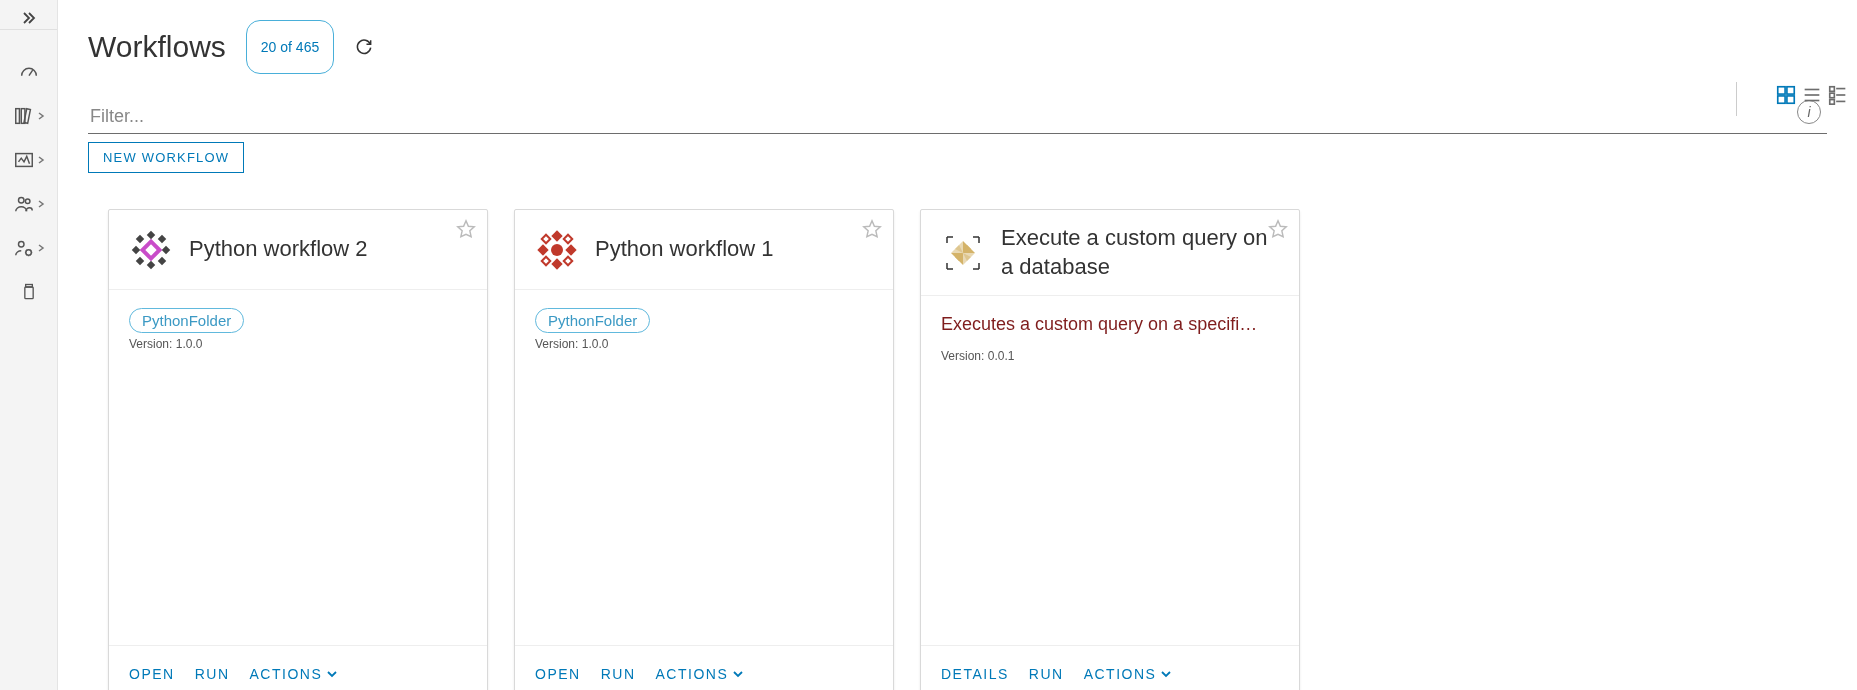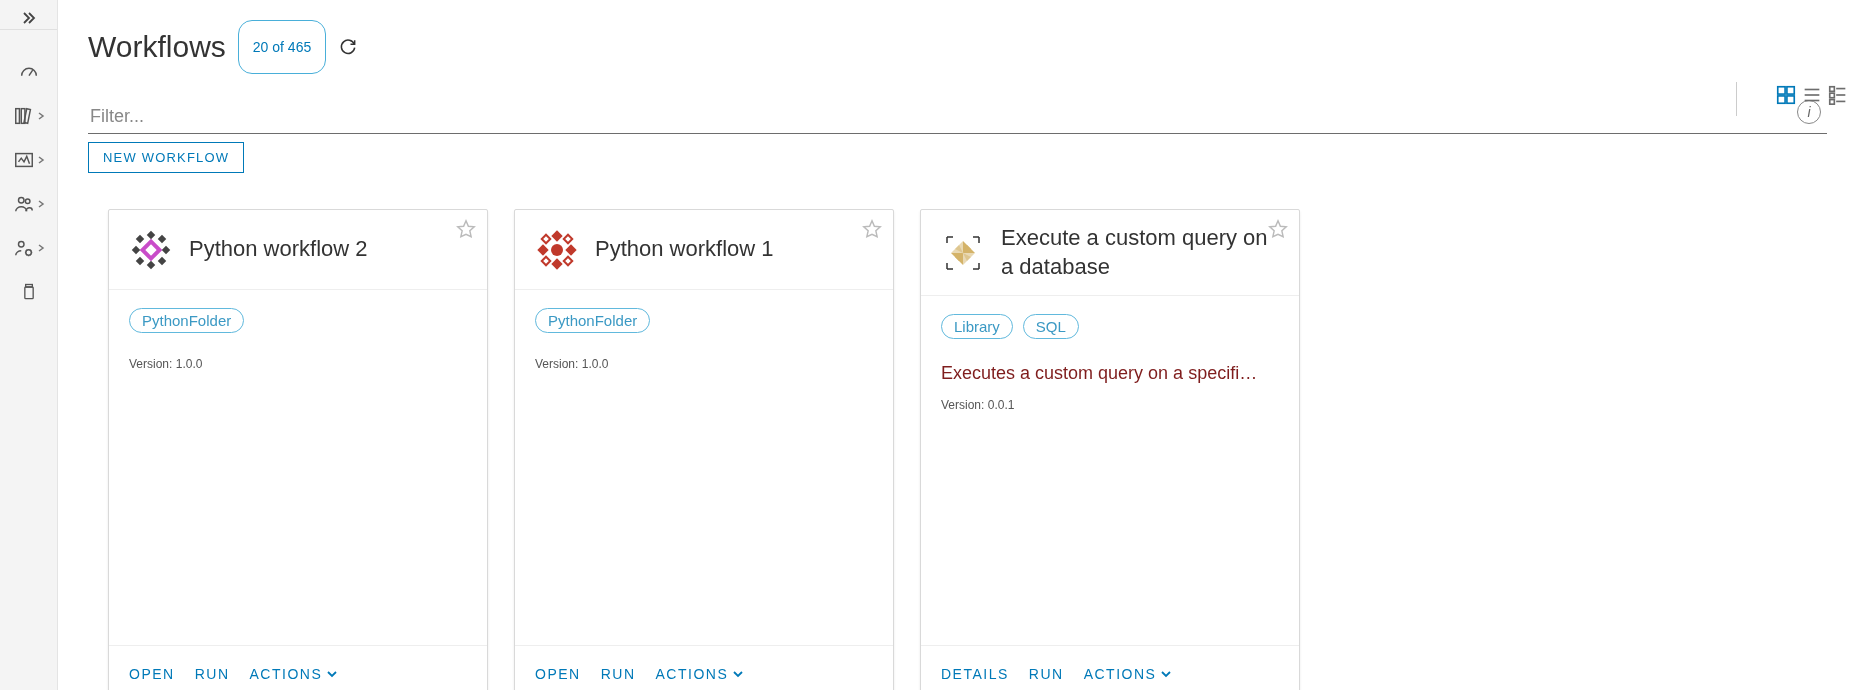"Workflows" .header { gap: 12px -> 20px }
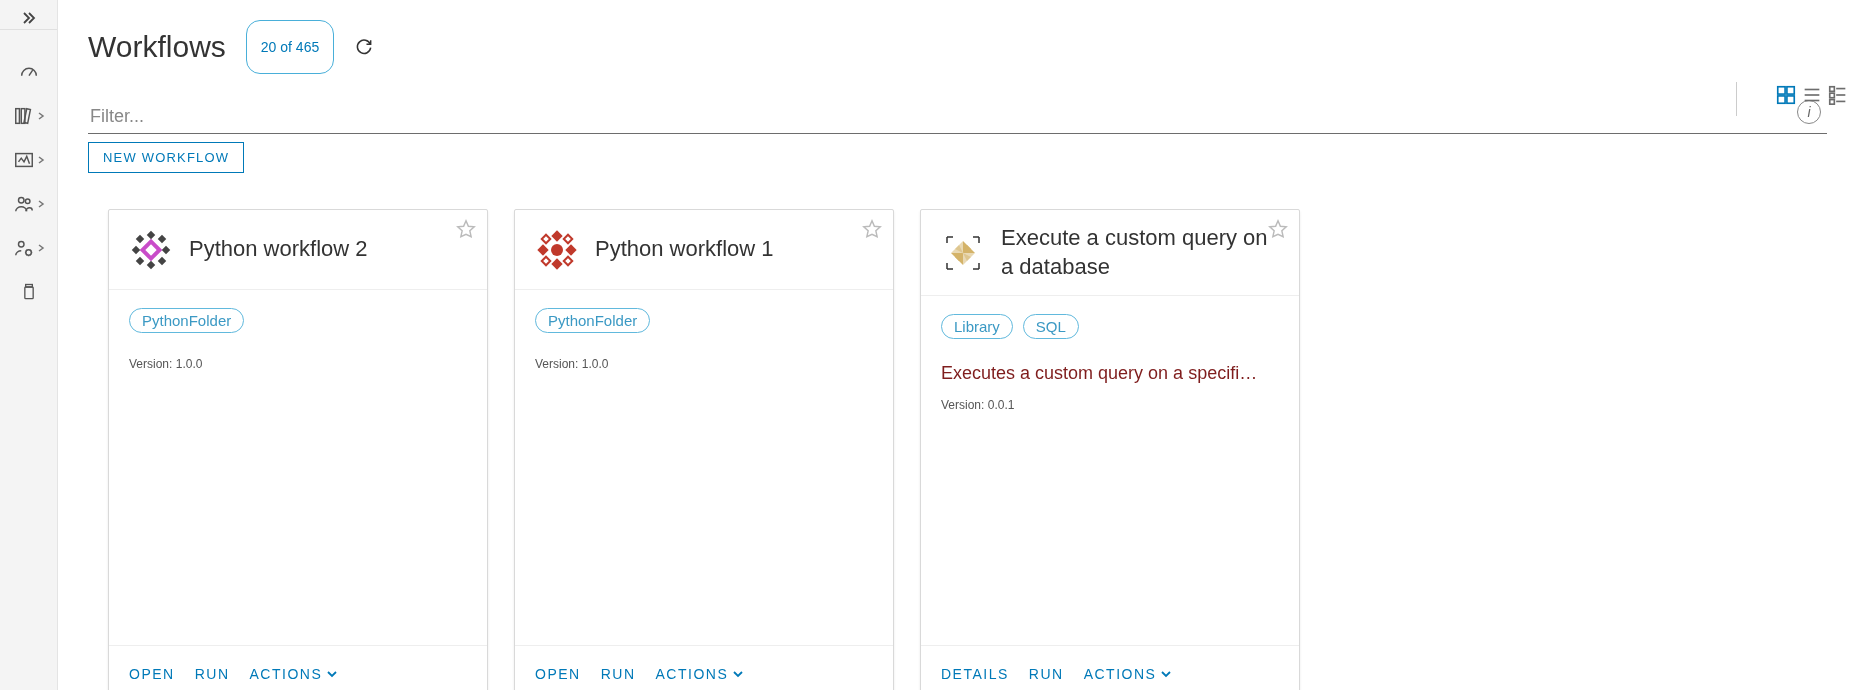"PythonFolder" .tag-row { margin-bottom: 24px -> 4px }
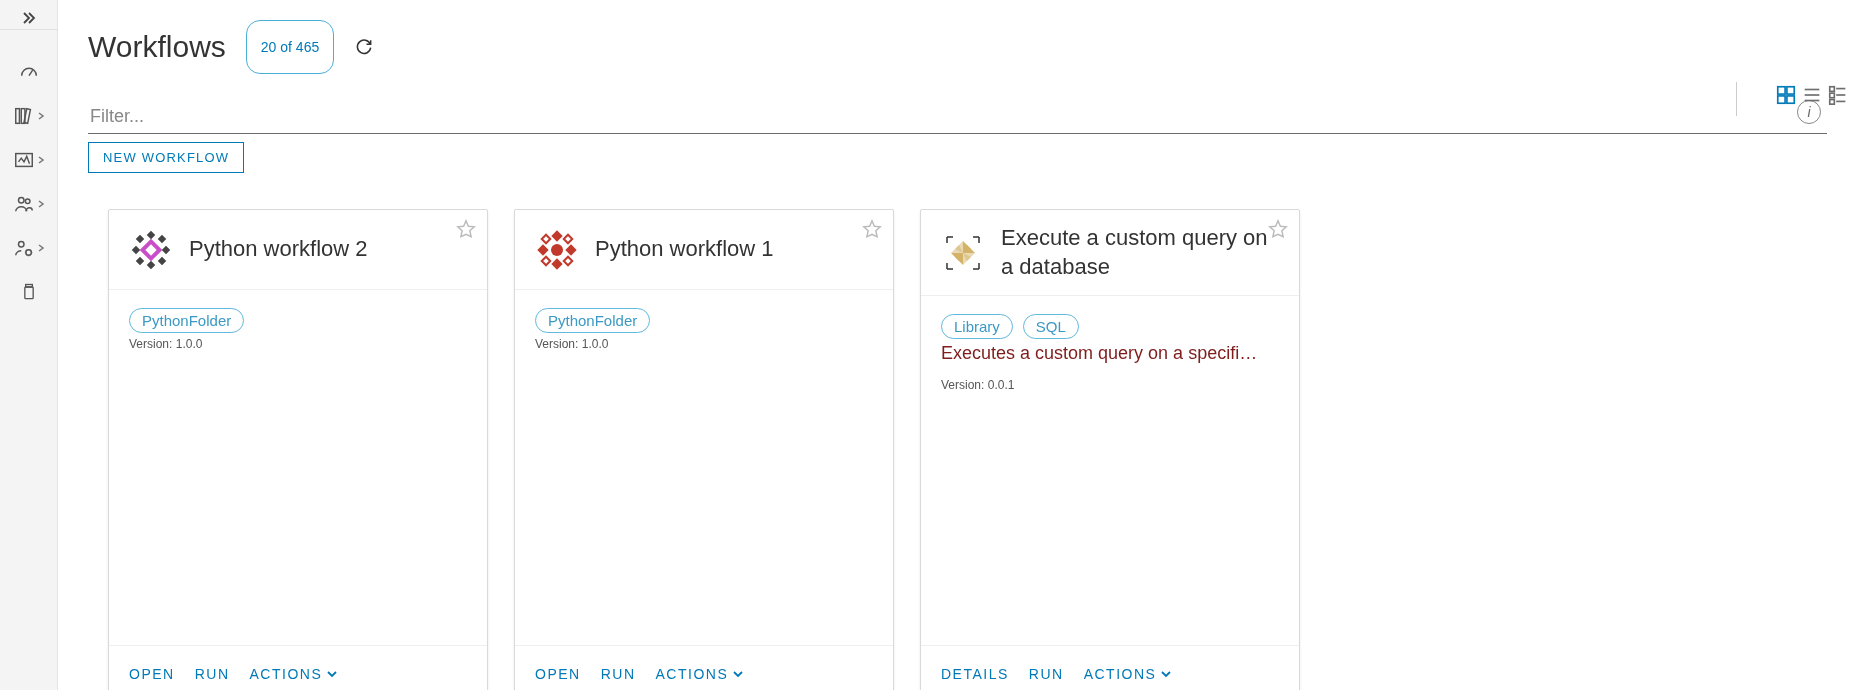"Library" div.tag-row { html: <div> <span>Library</span> <span>SQL</span> </div> -> none }
